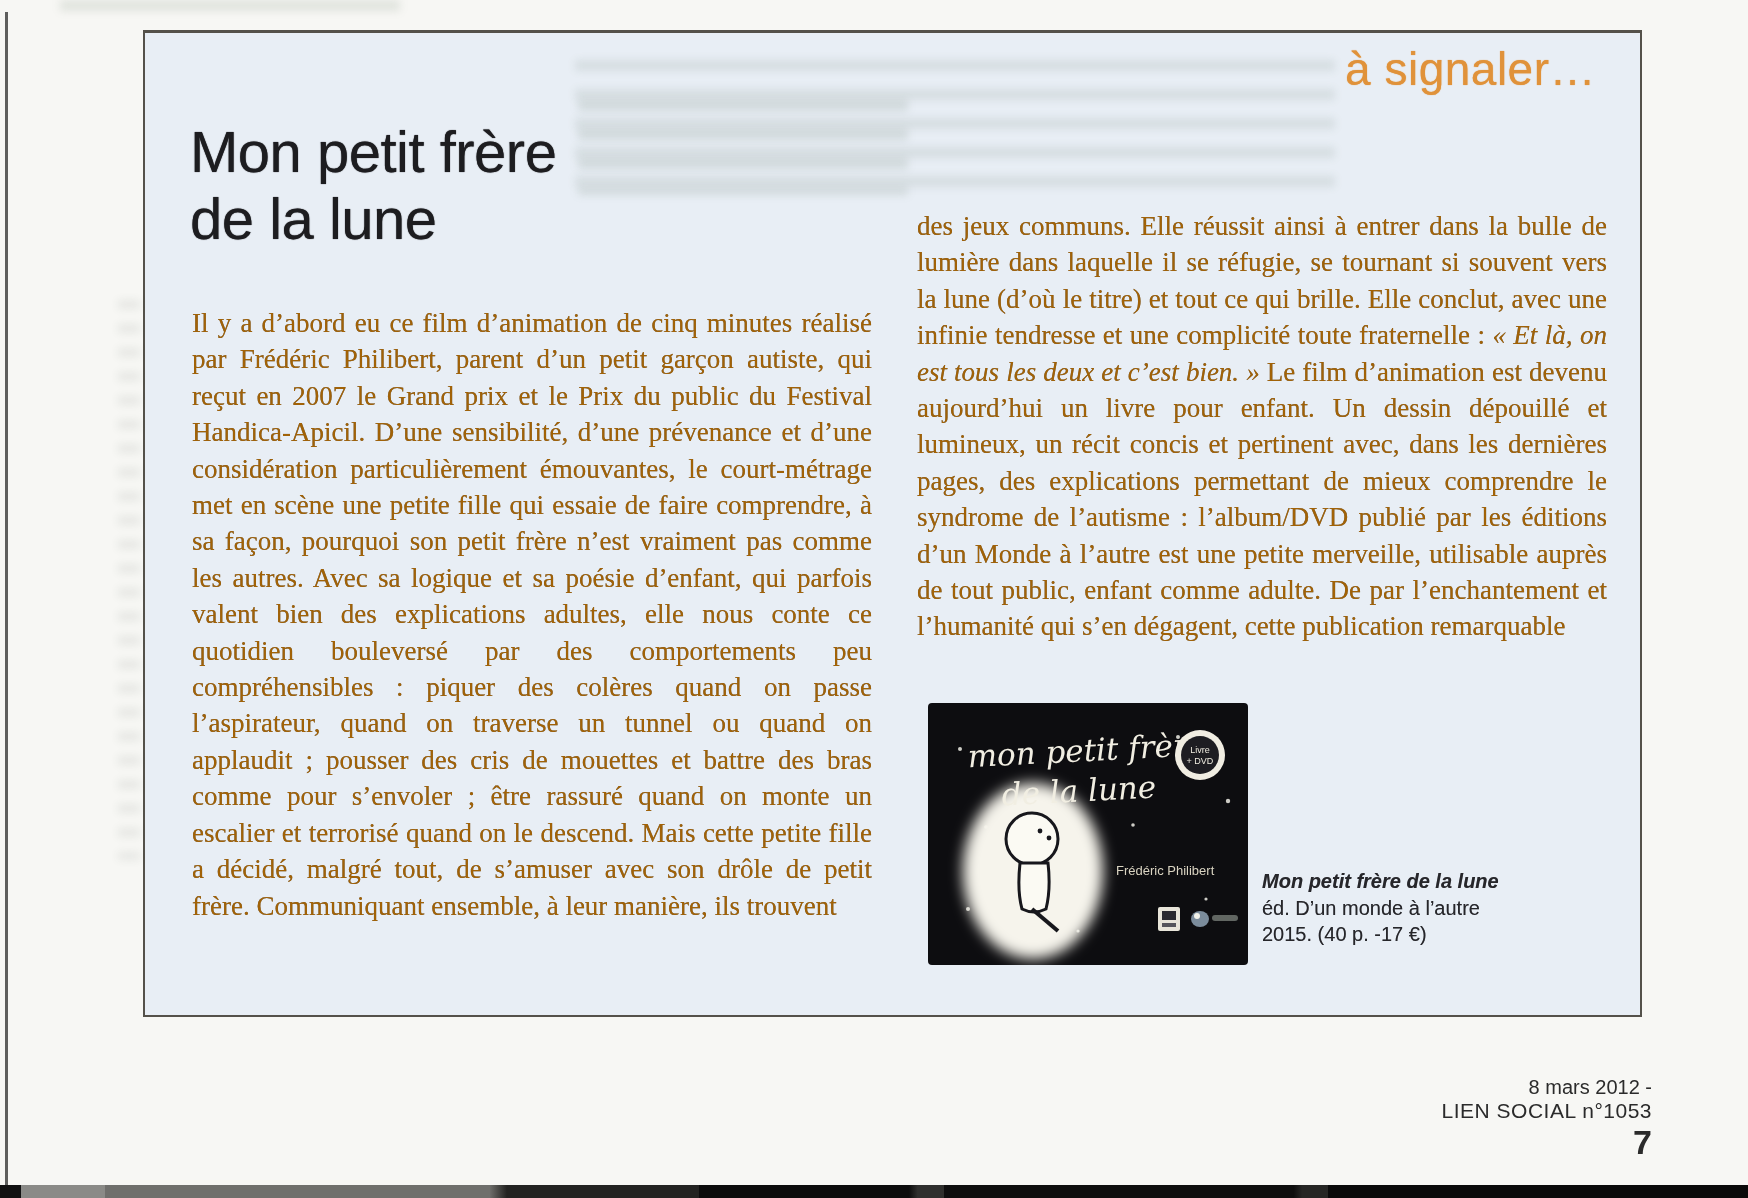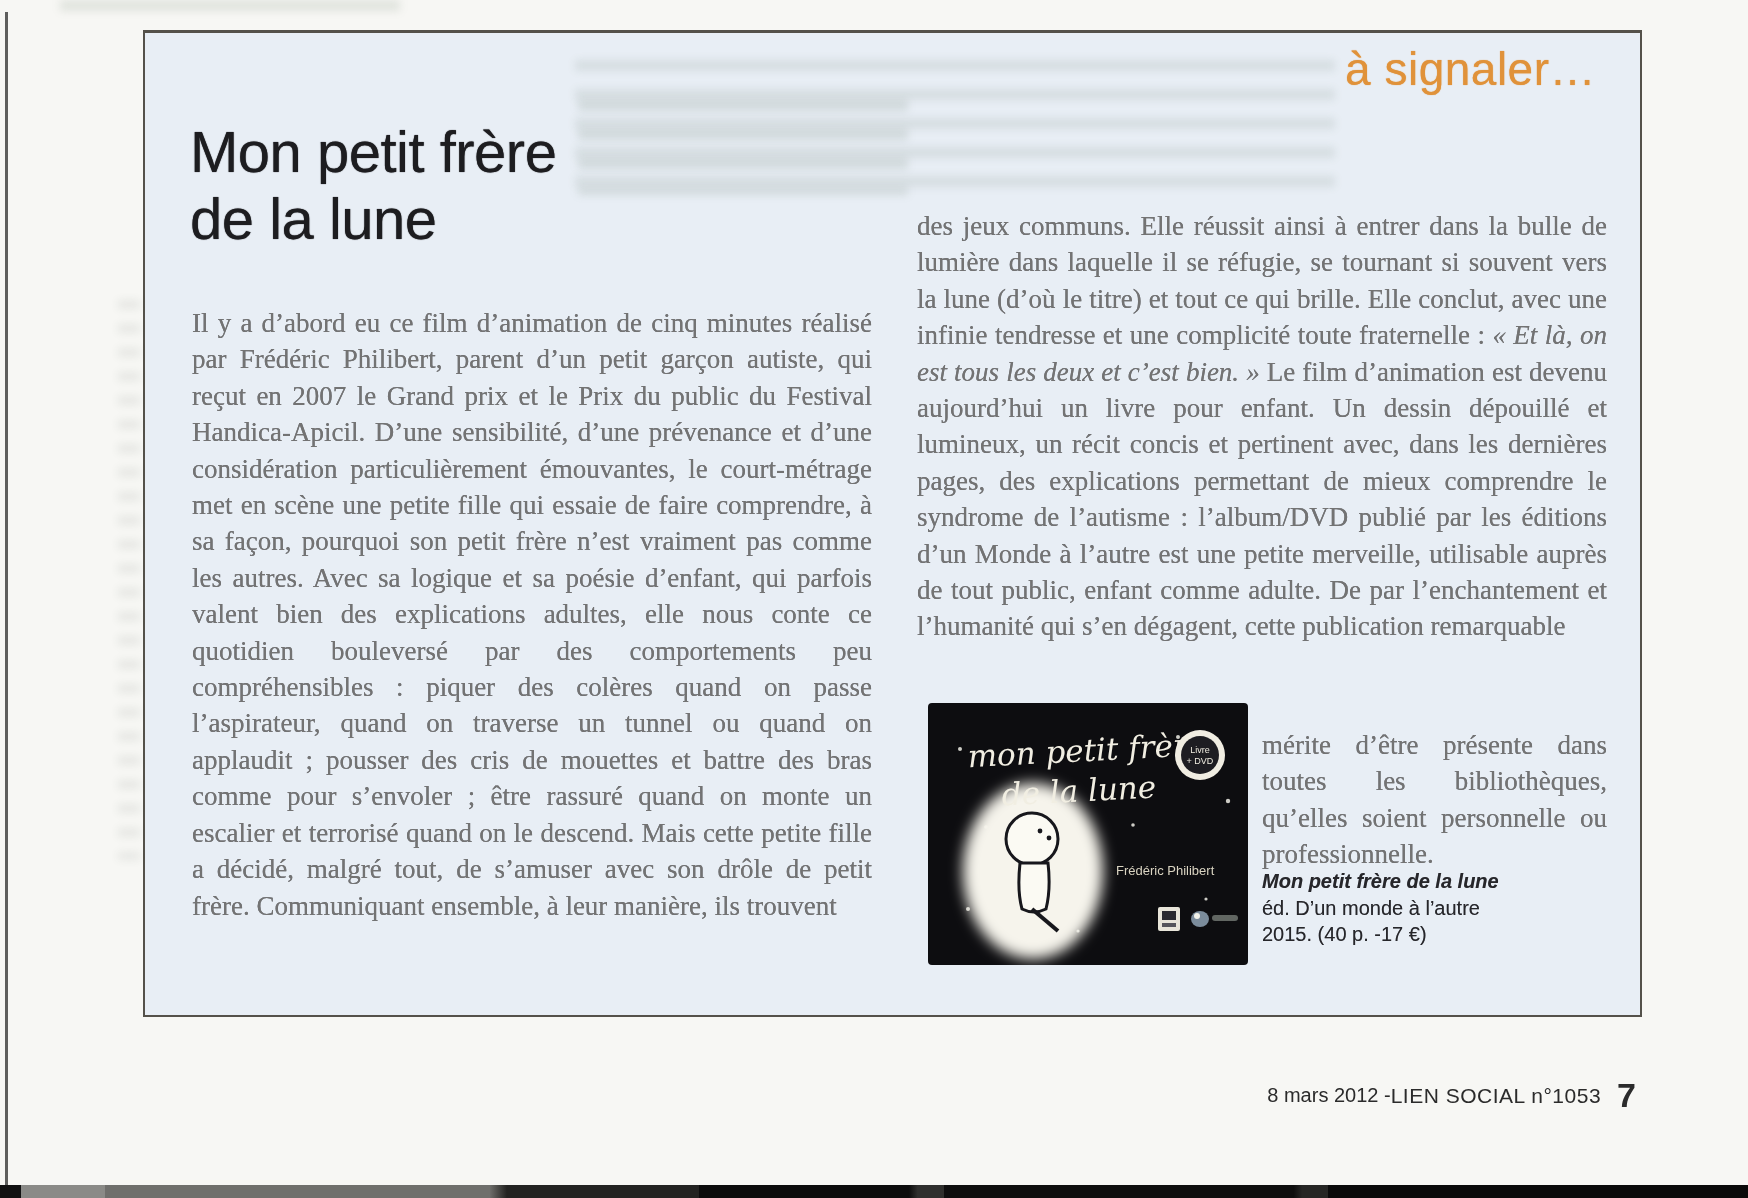"des jeux communs. Elle réussit" .bodytext { color: #737373 -> #a16207 }
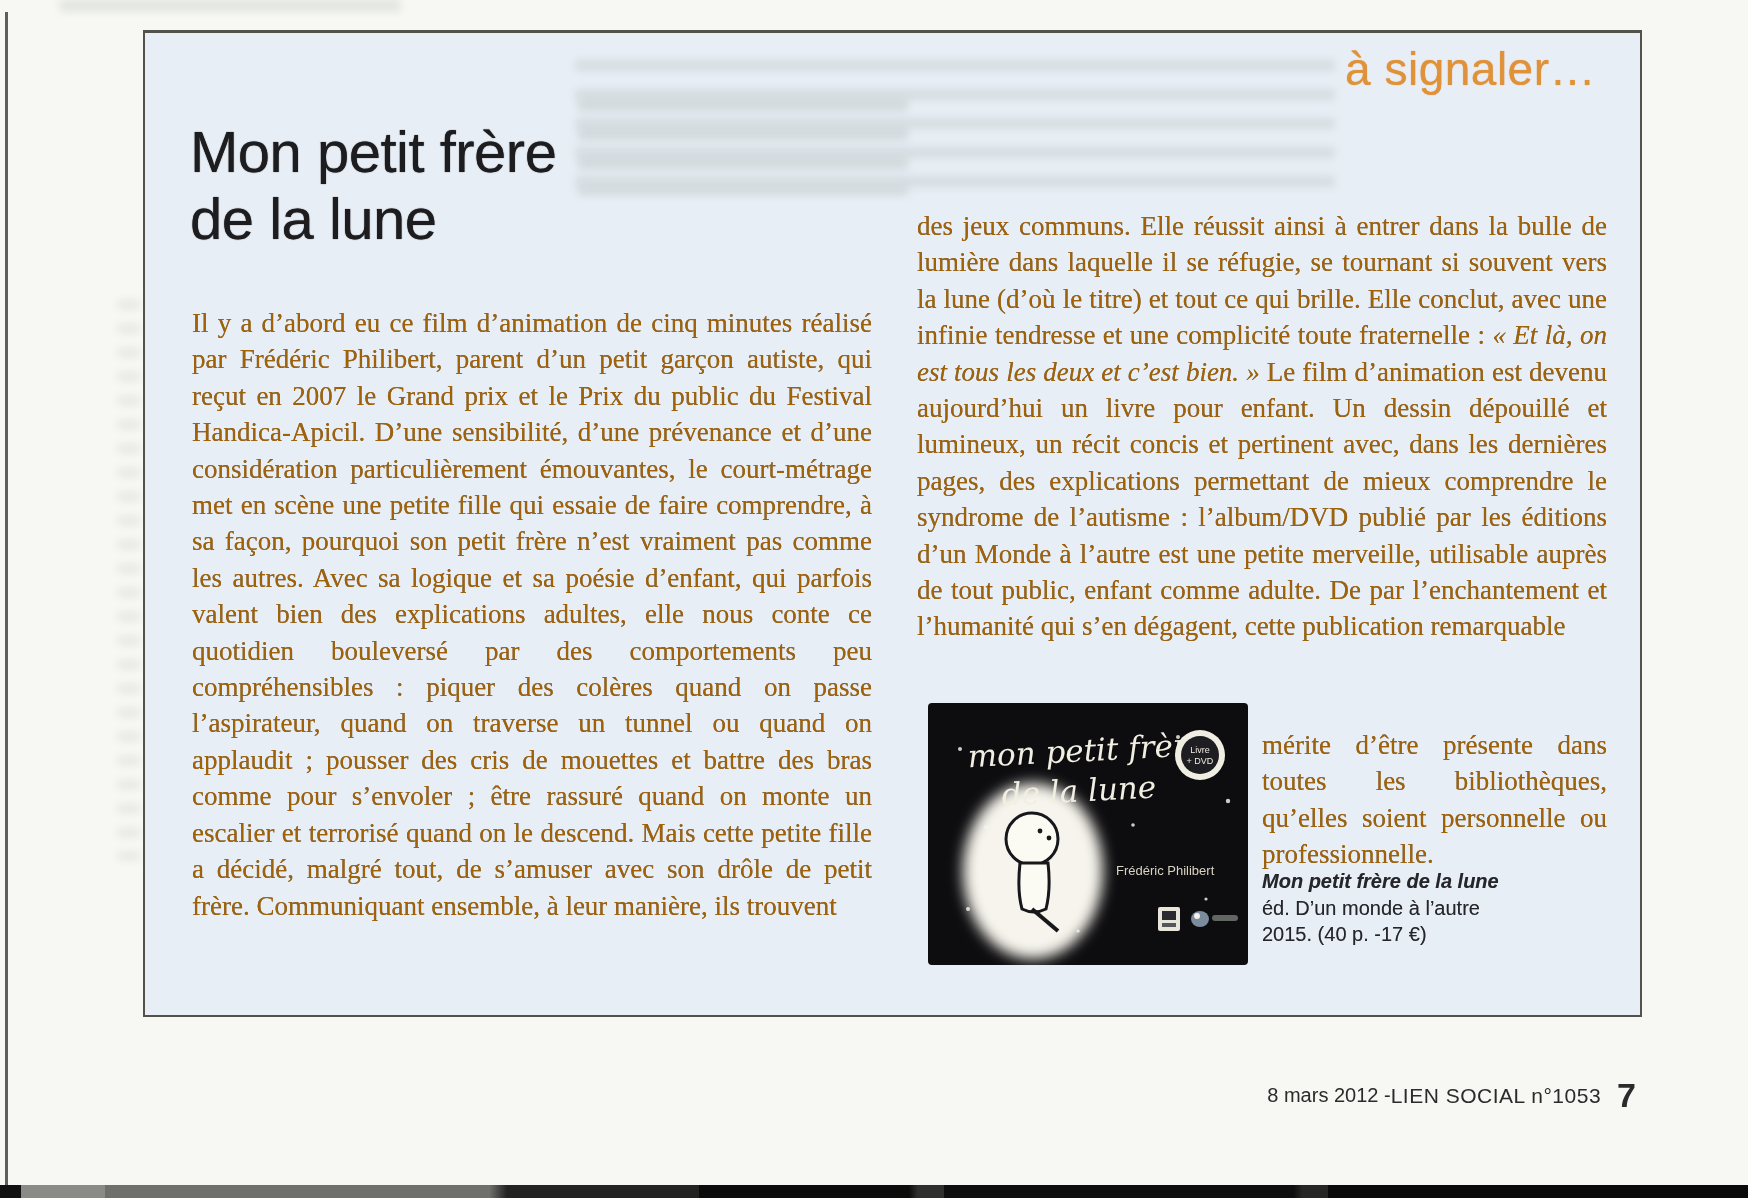"mérite d’être présente dans toutes" p.bodytext { html: <p>mérite d’être présente dans toutes les bibliothèques, qu’elles soient personnelle ou professionnelle.</p> -> none }
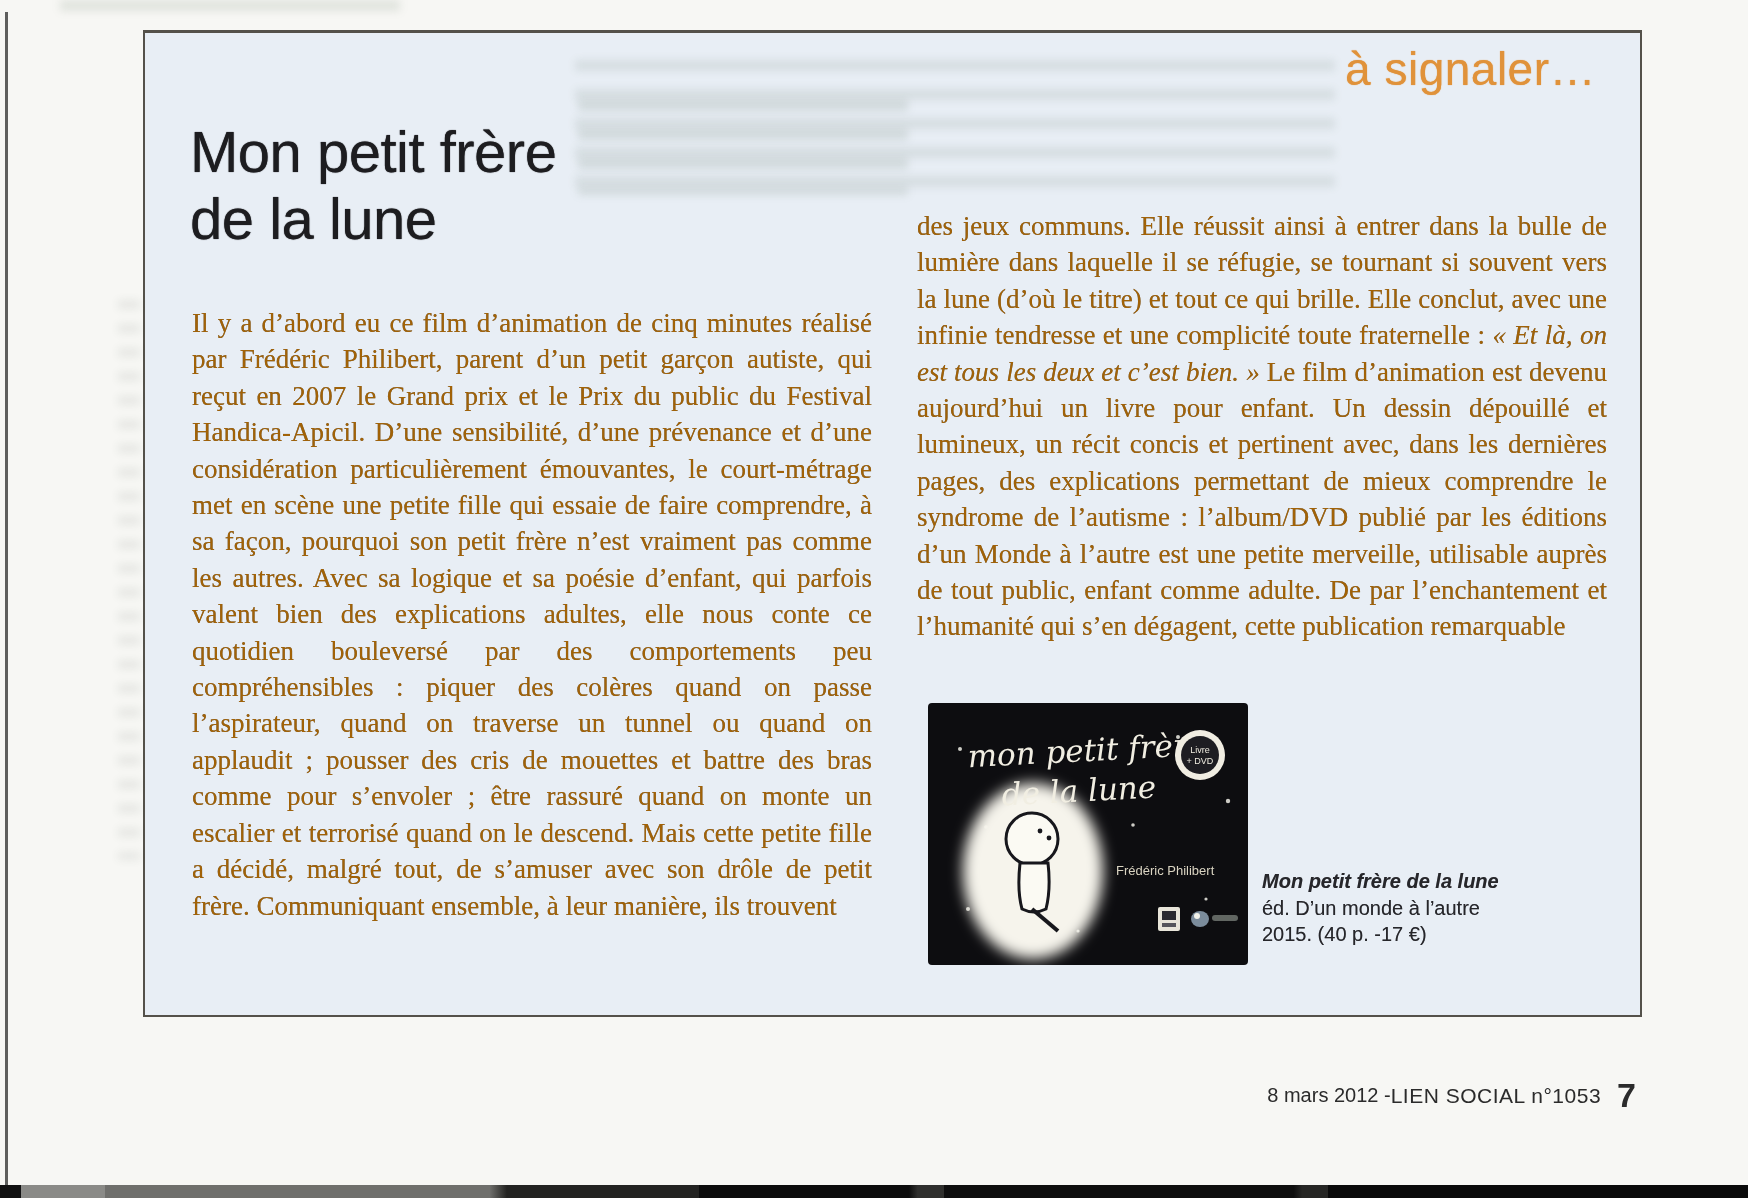"8 mars 2012 -" .footer { align-items: center -> flex-end; flex-direction: none -> column; right: 112px -> 96px }
